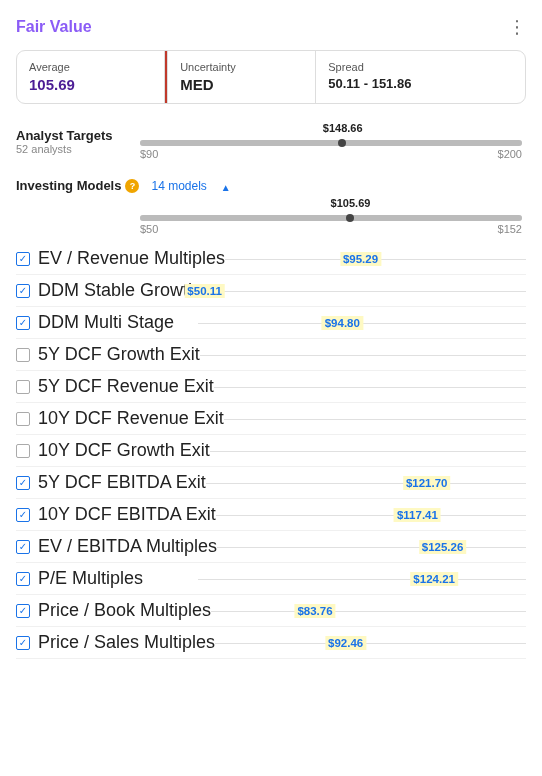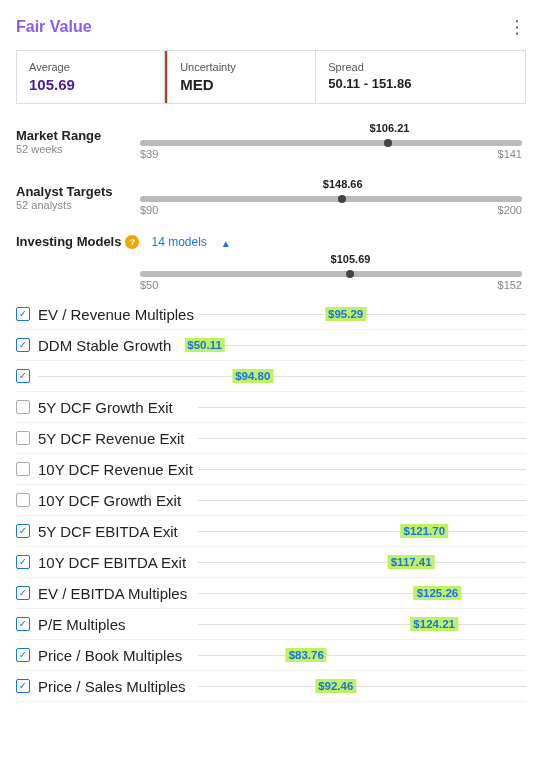"Average" .summary-bar { border-radius: 0 -> 9px }
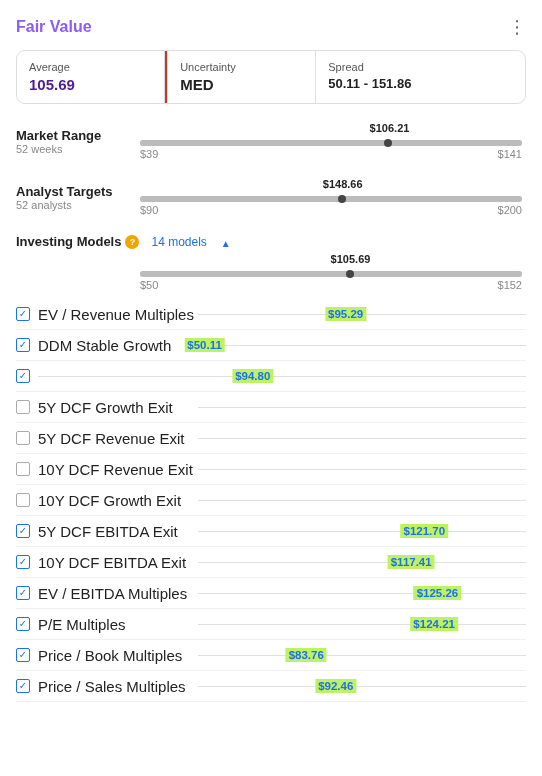"Market Range" div.range-row { html: <div> <div> <div>Market Range</div> <div>52 weeks</div> </div> <div> <span>$106.21</span> <div> <div></div> <div></div> </div> <span>$39</span> <span>$141</span> </div> </div> -> none }
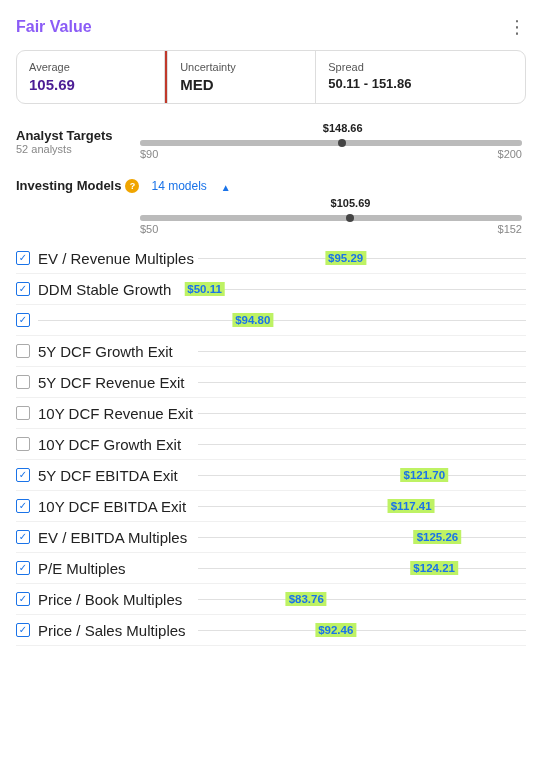"EV / Revenue Multiples" .model-name { font-size: 15px -> 18px }
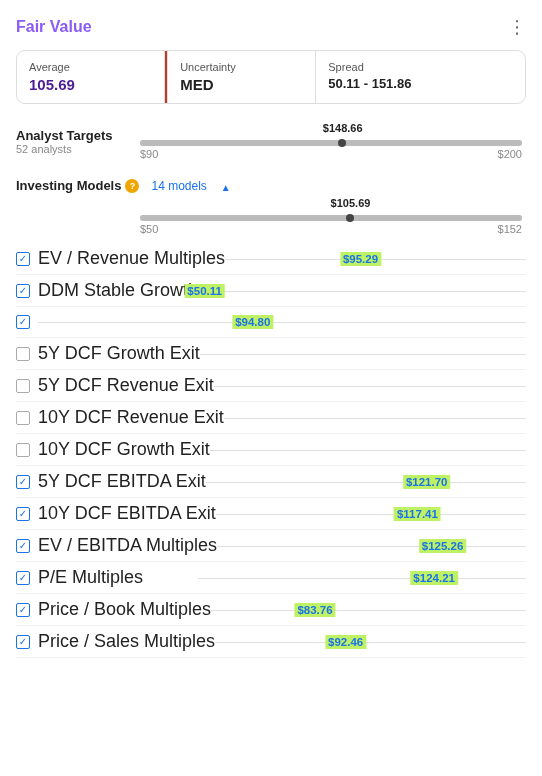"$95.29" .model-value-badge { background: #bef264 -> #fef9c3 }
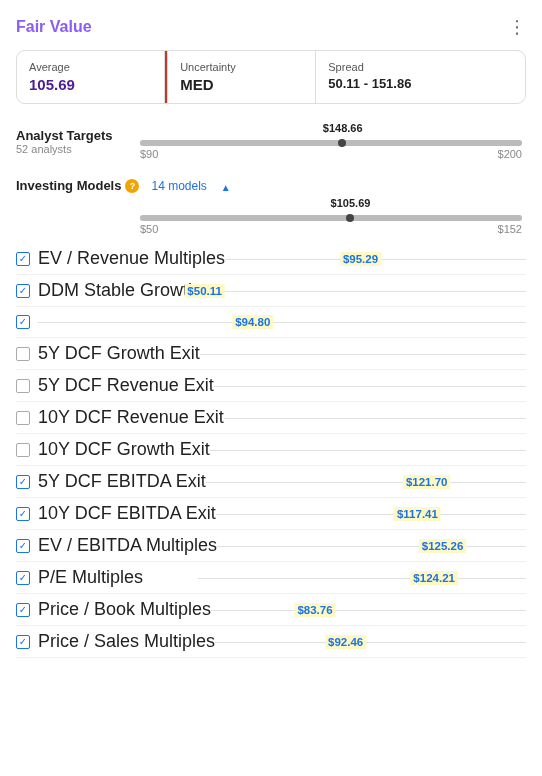"DDM Multi Stage" div.model-name { html: none -> <div>DDM Multi Stage</div> }
